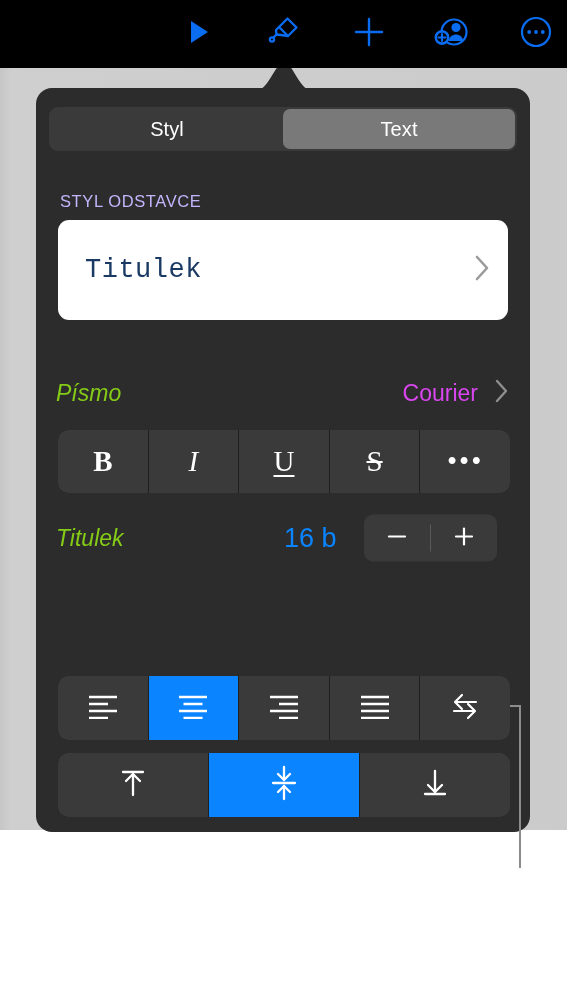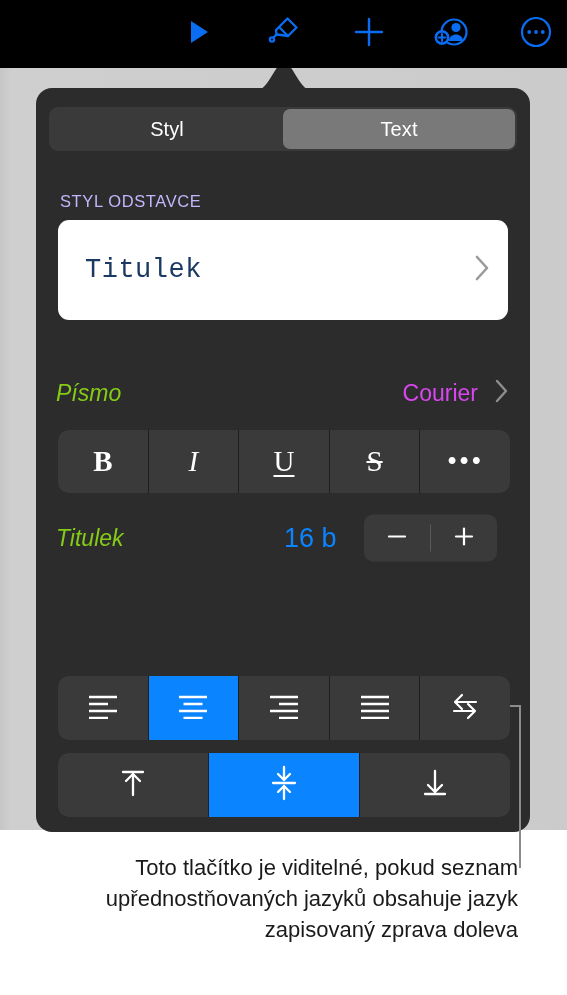"Toto tlačítko je viditelné, pokud" div.caption { html: <div>Toto tlačítko je viditelné, pokud seznam upřednostňovaných jazyků obsahuje jazyk zapisovaný zprava doleva</div> -> none }
